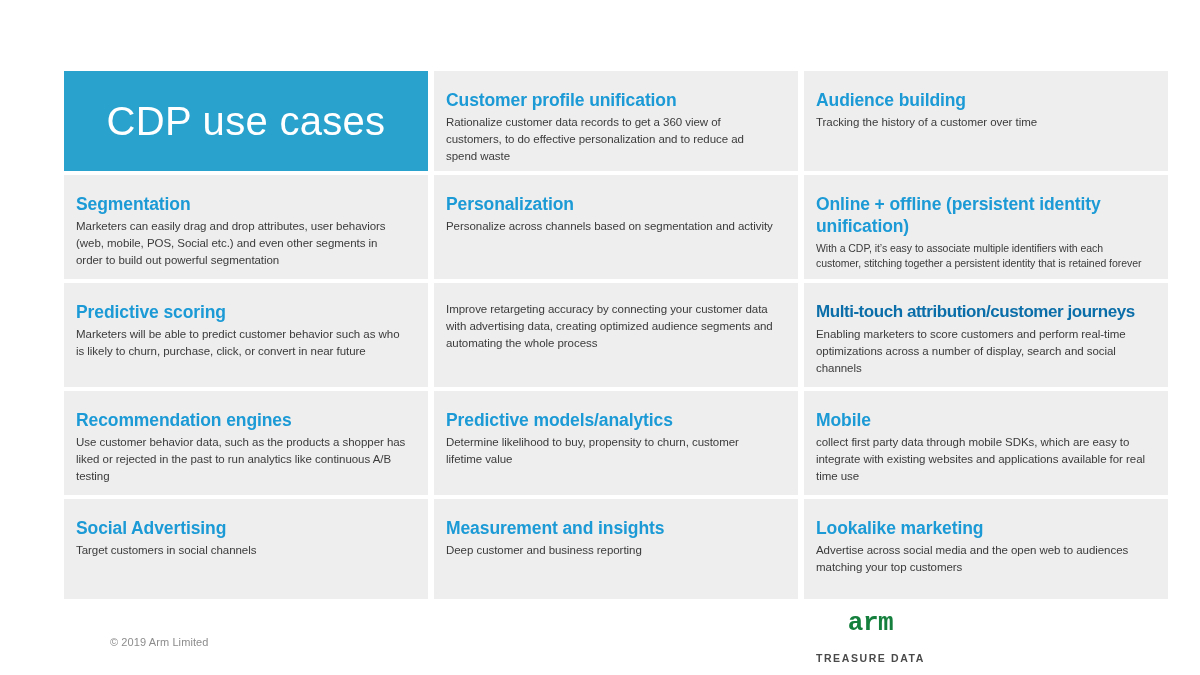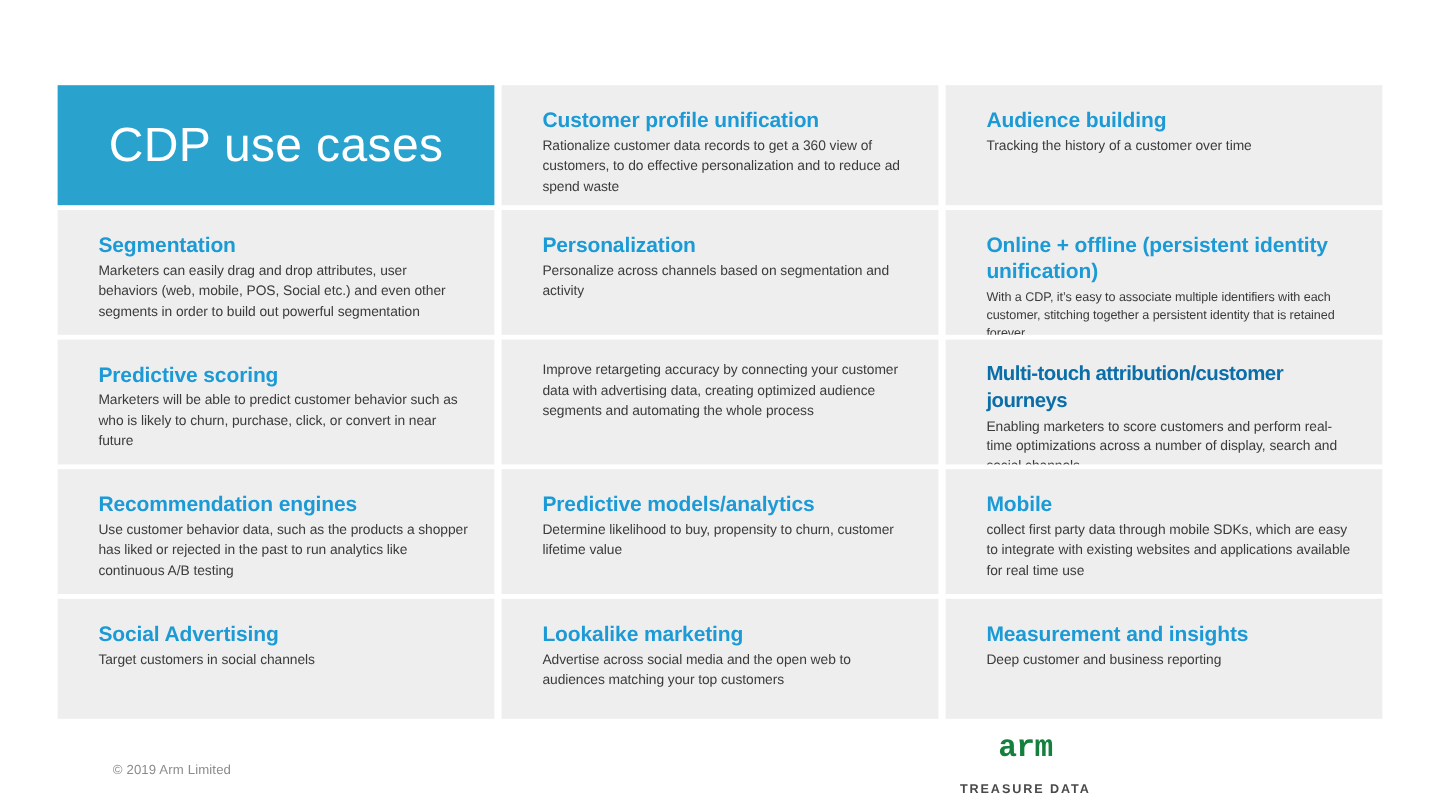"CDP use cases" #slide { left: 0 -> 16px }
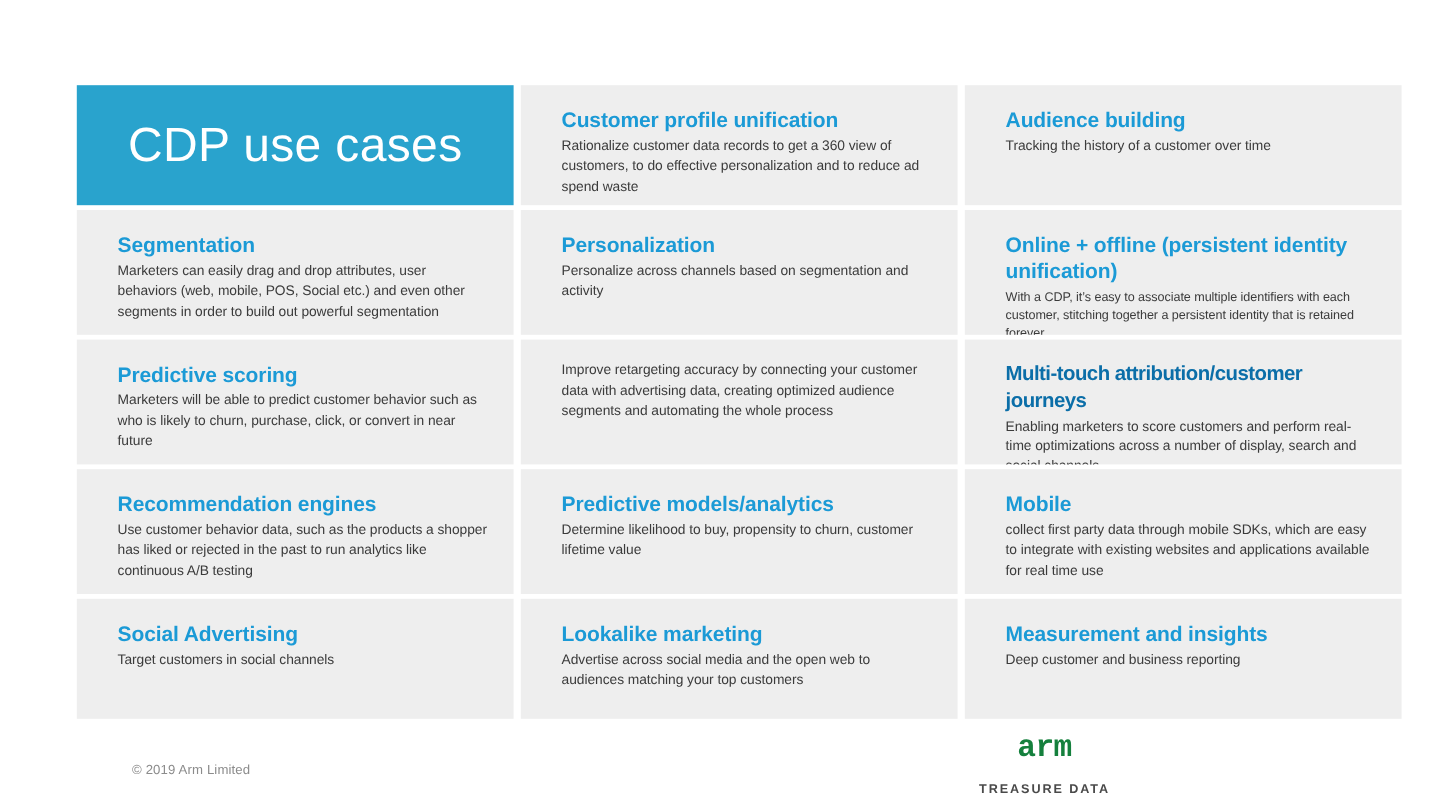"Customer profile unification" .cell { padding: 18px 22px 10px 34px -> 18px 22px 10px 12px }
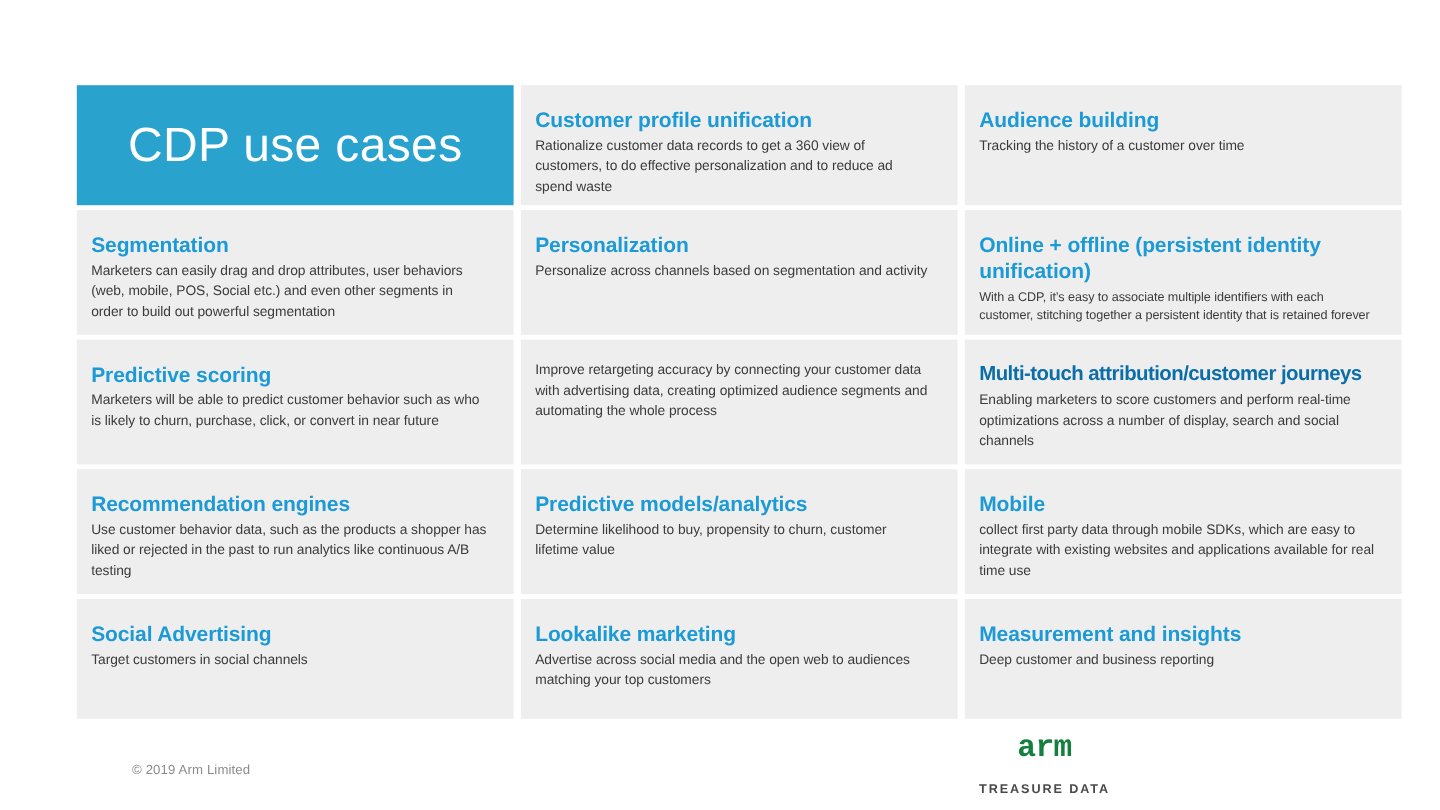"Lookalike marketing" div.cell { order: before "Measurement and insights" -> after "Measurement and insights" }
